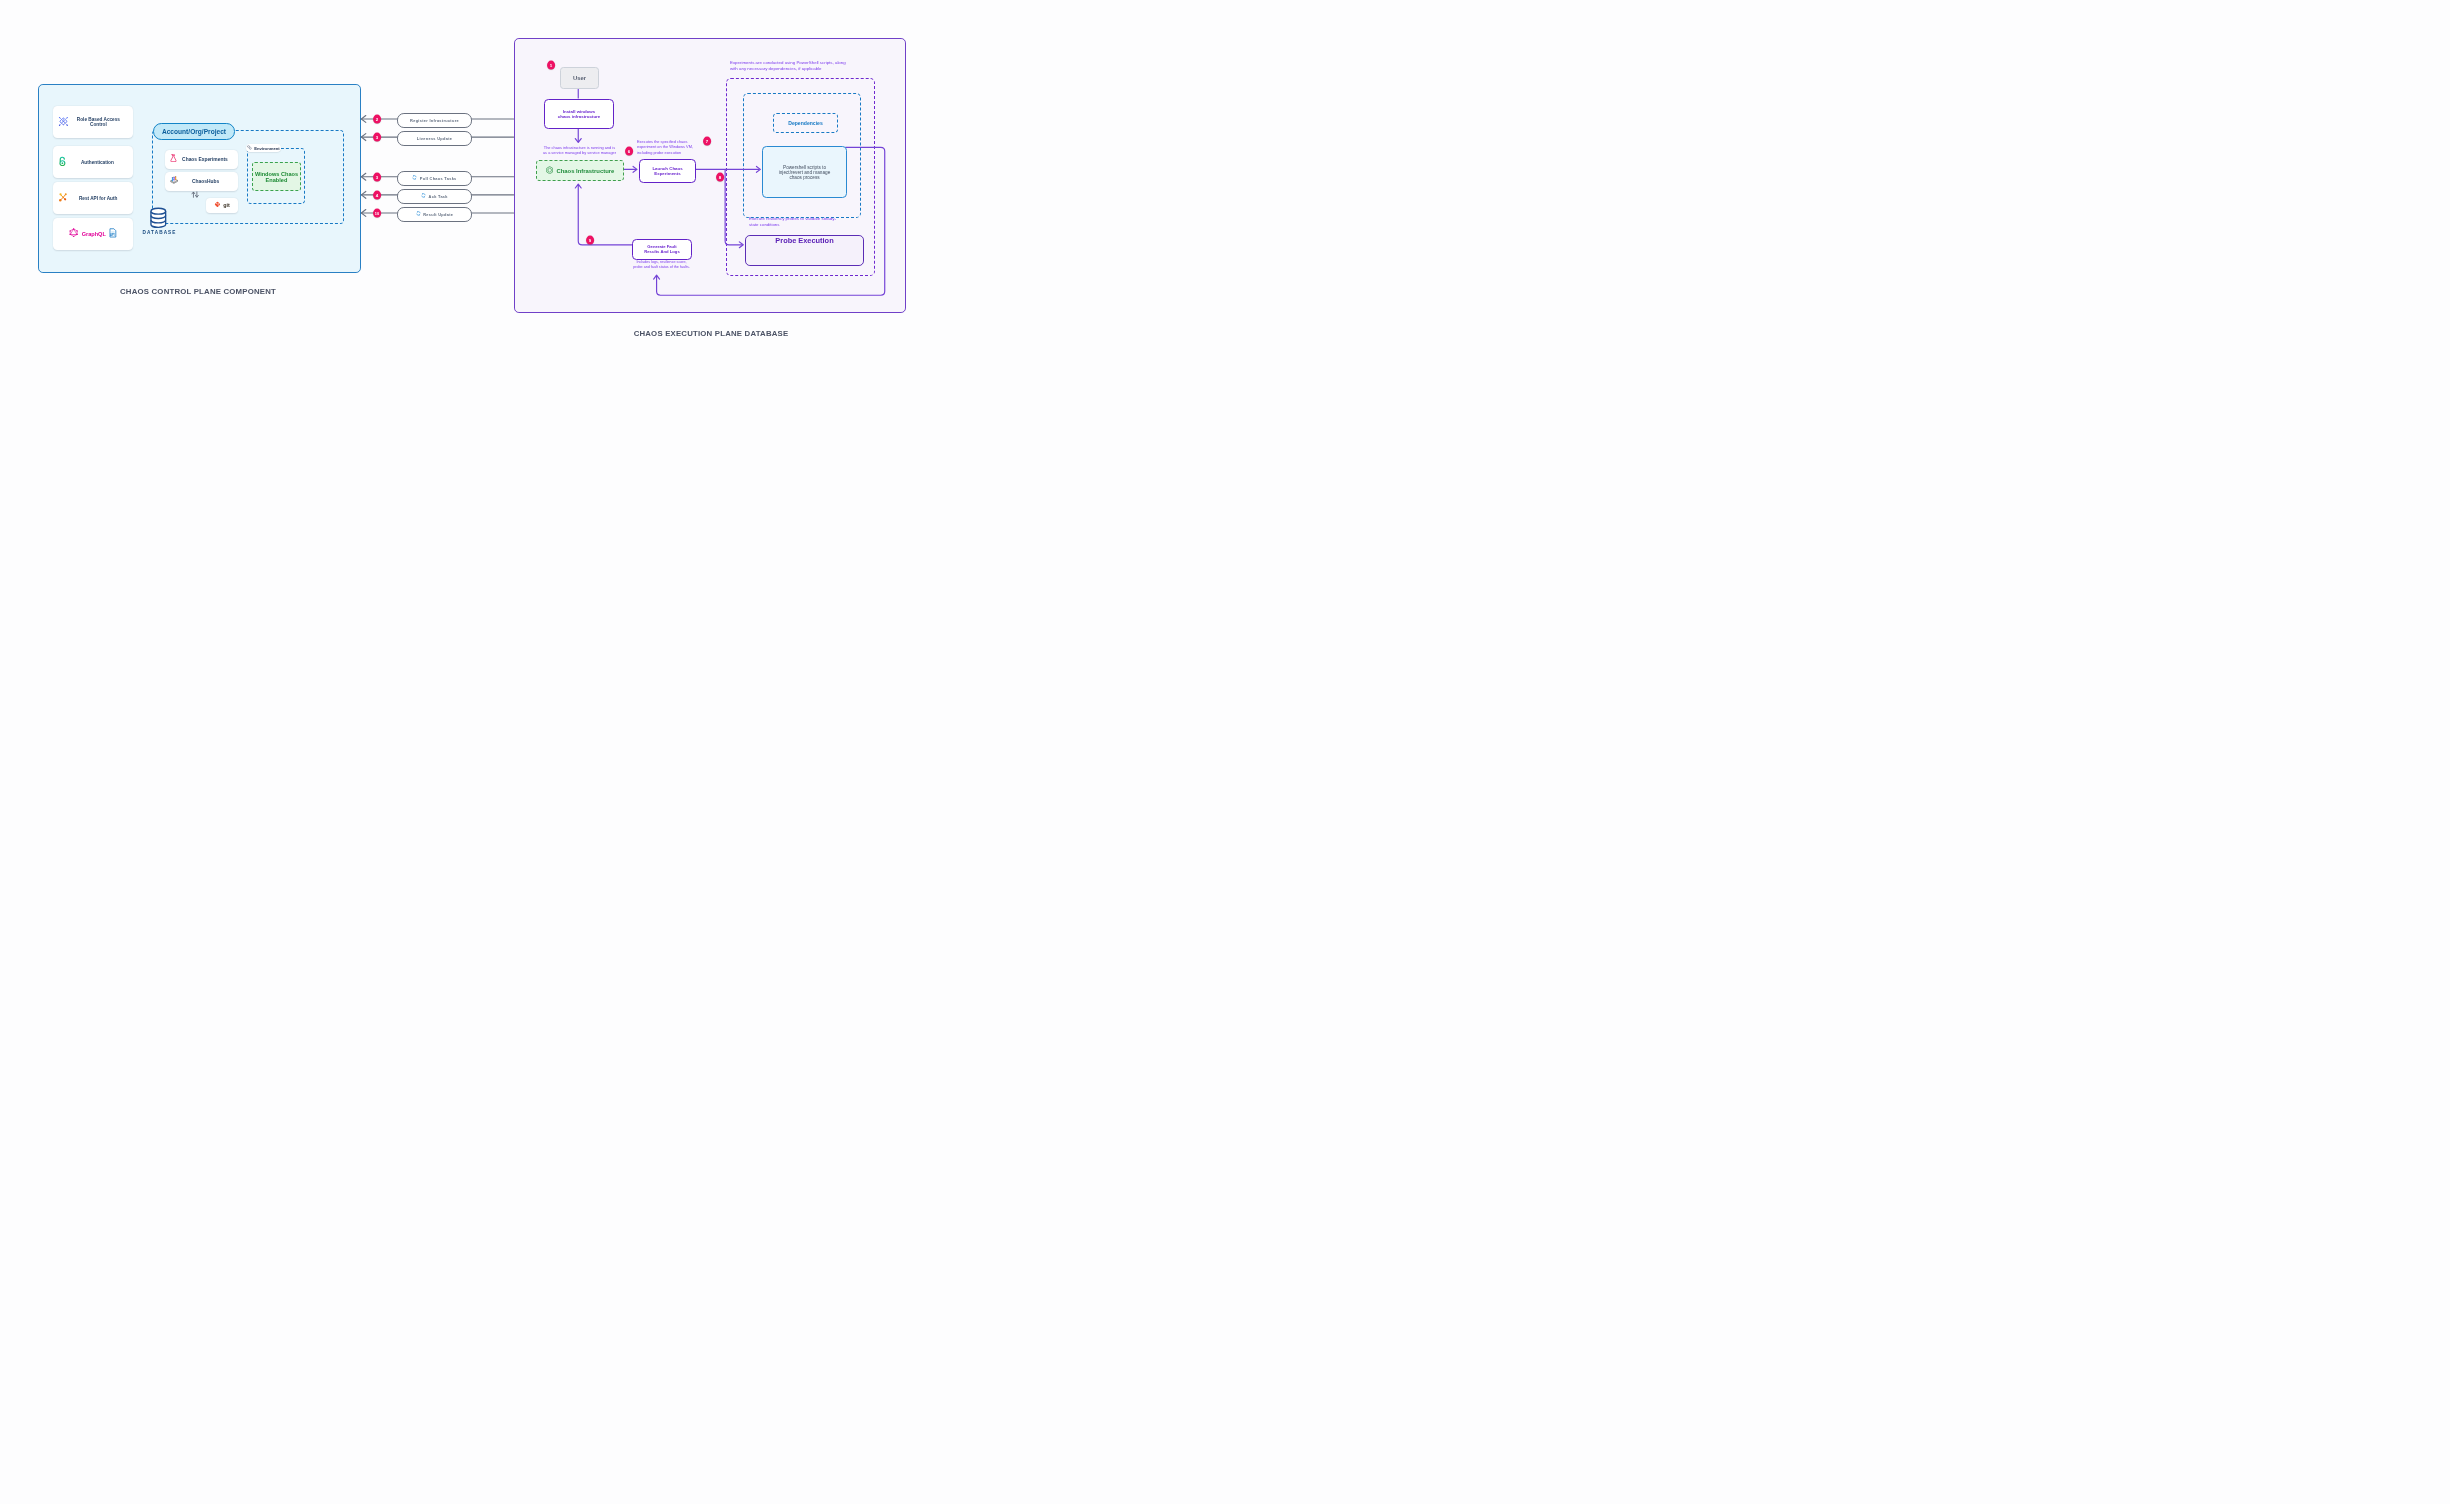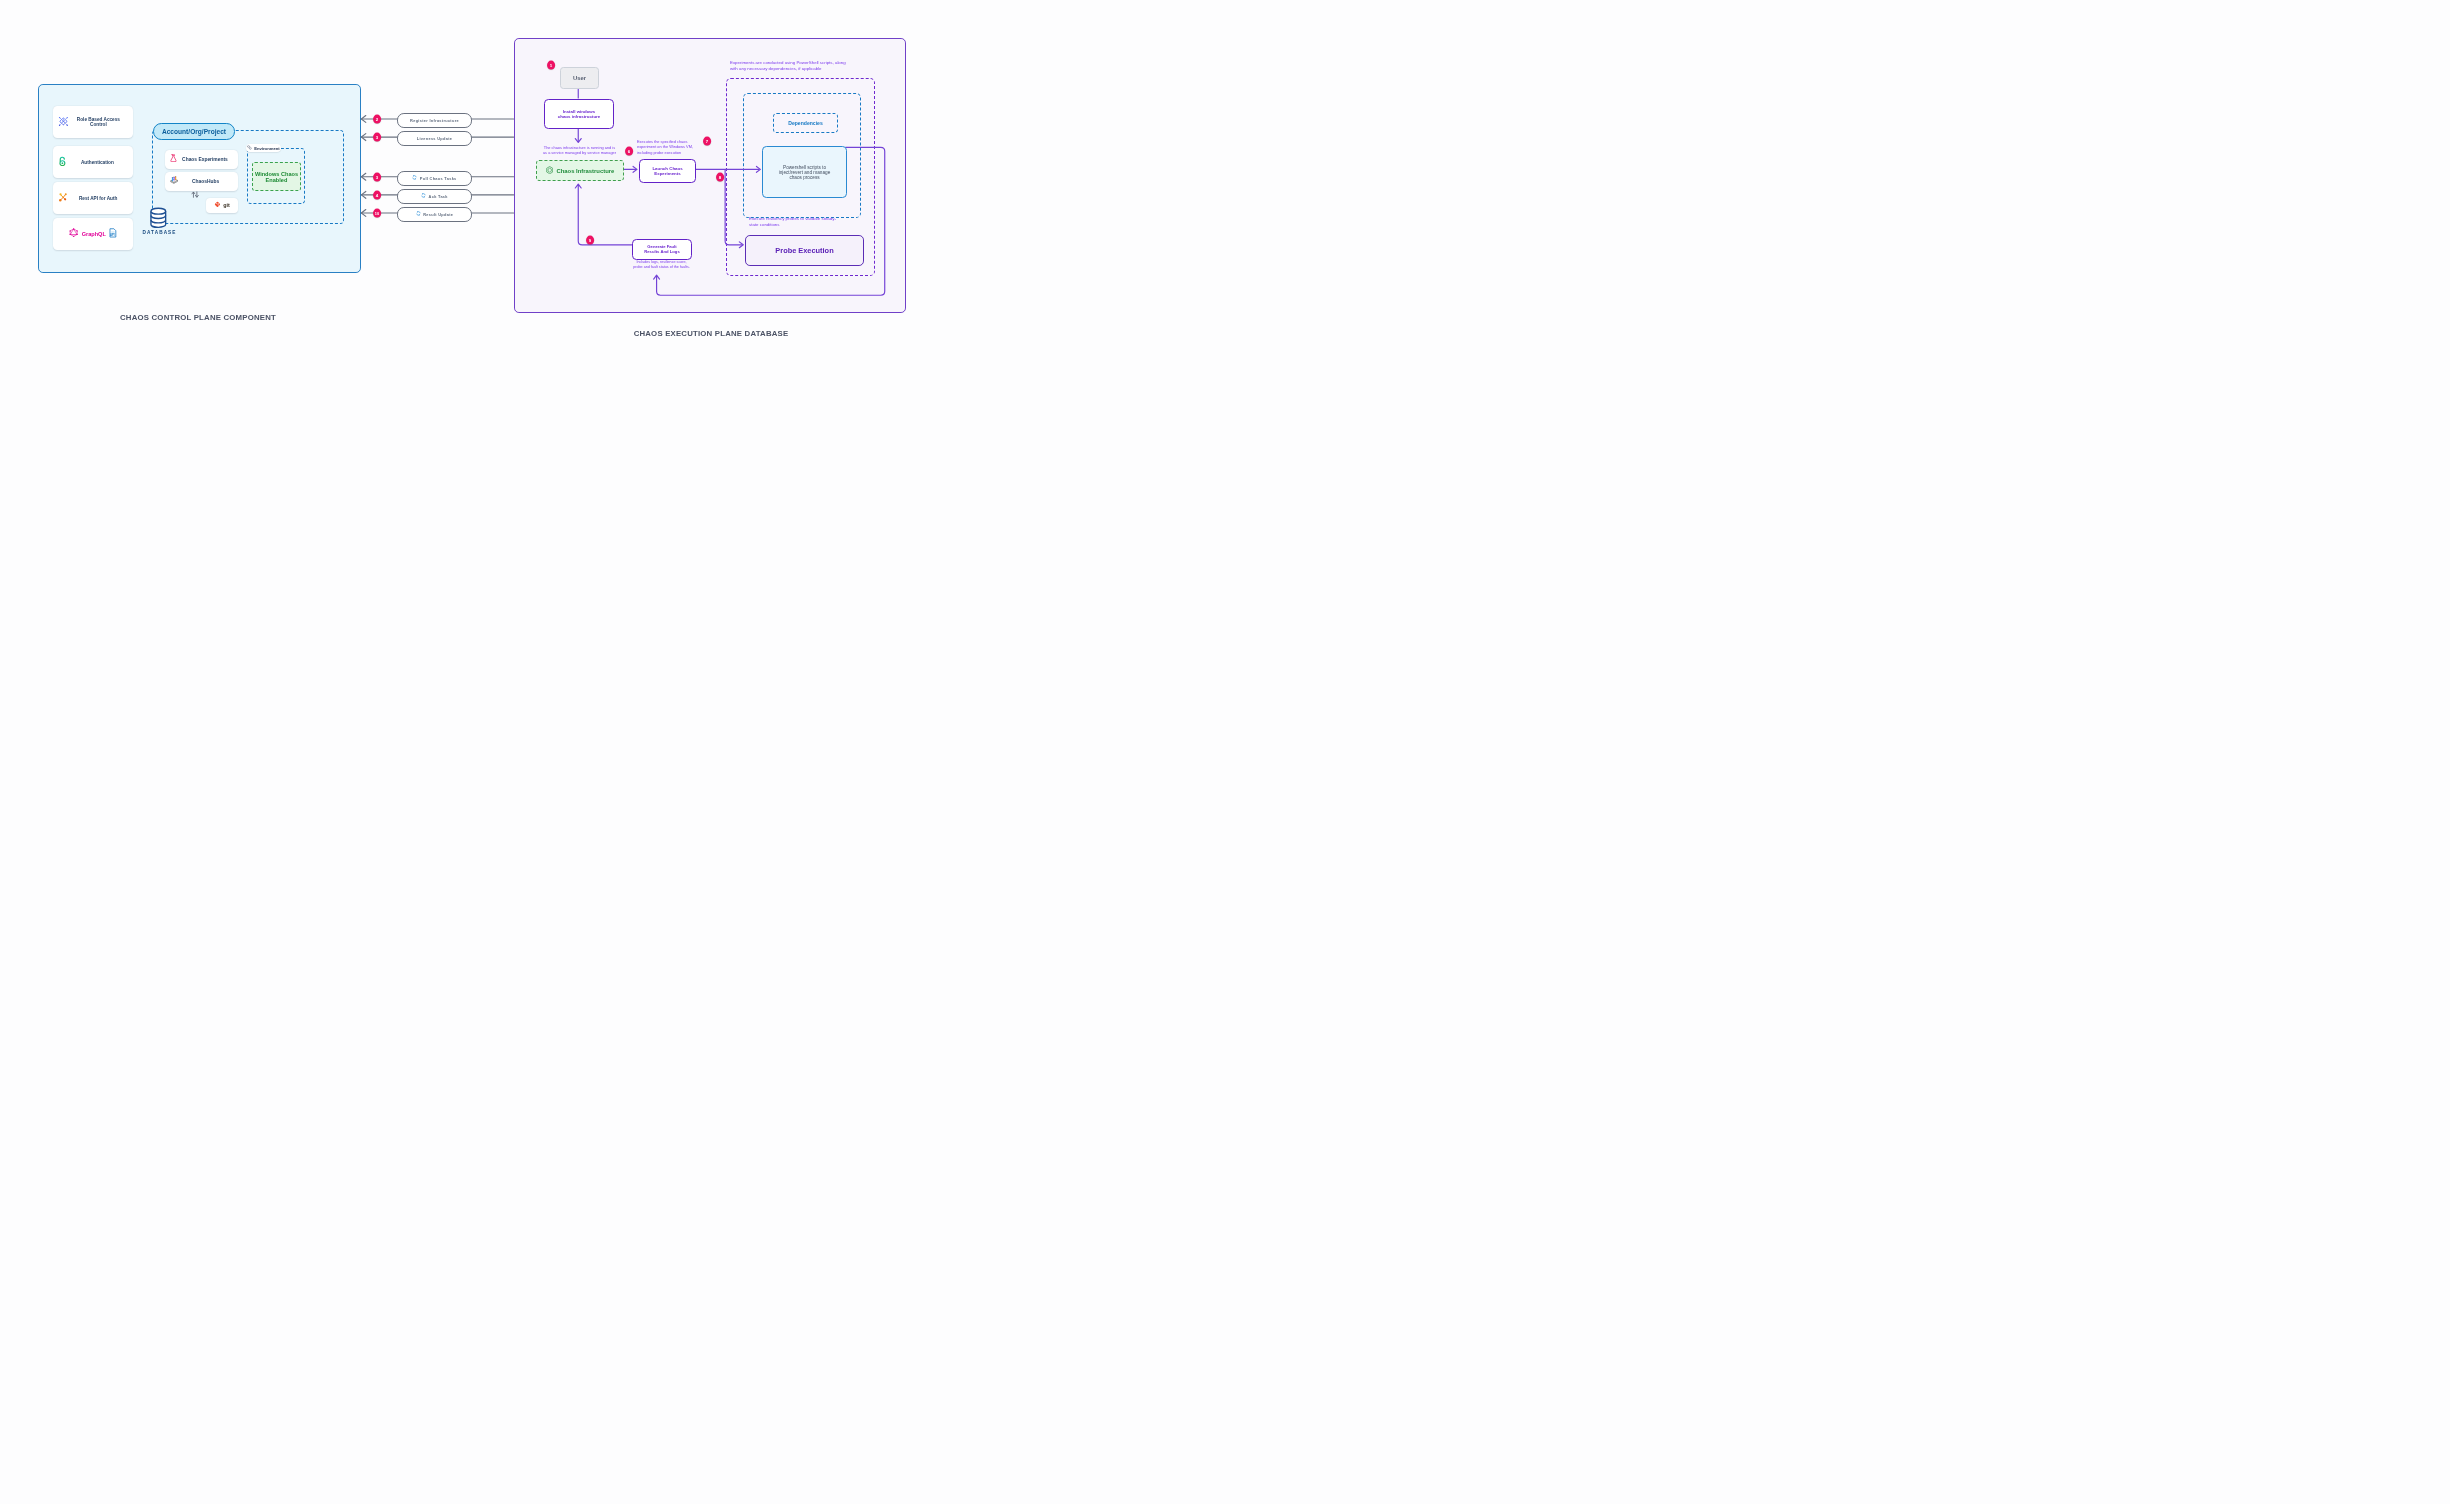"Probe Execution" .probe-box { align-items: center -> none }
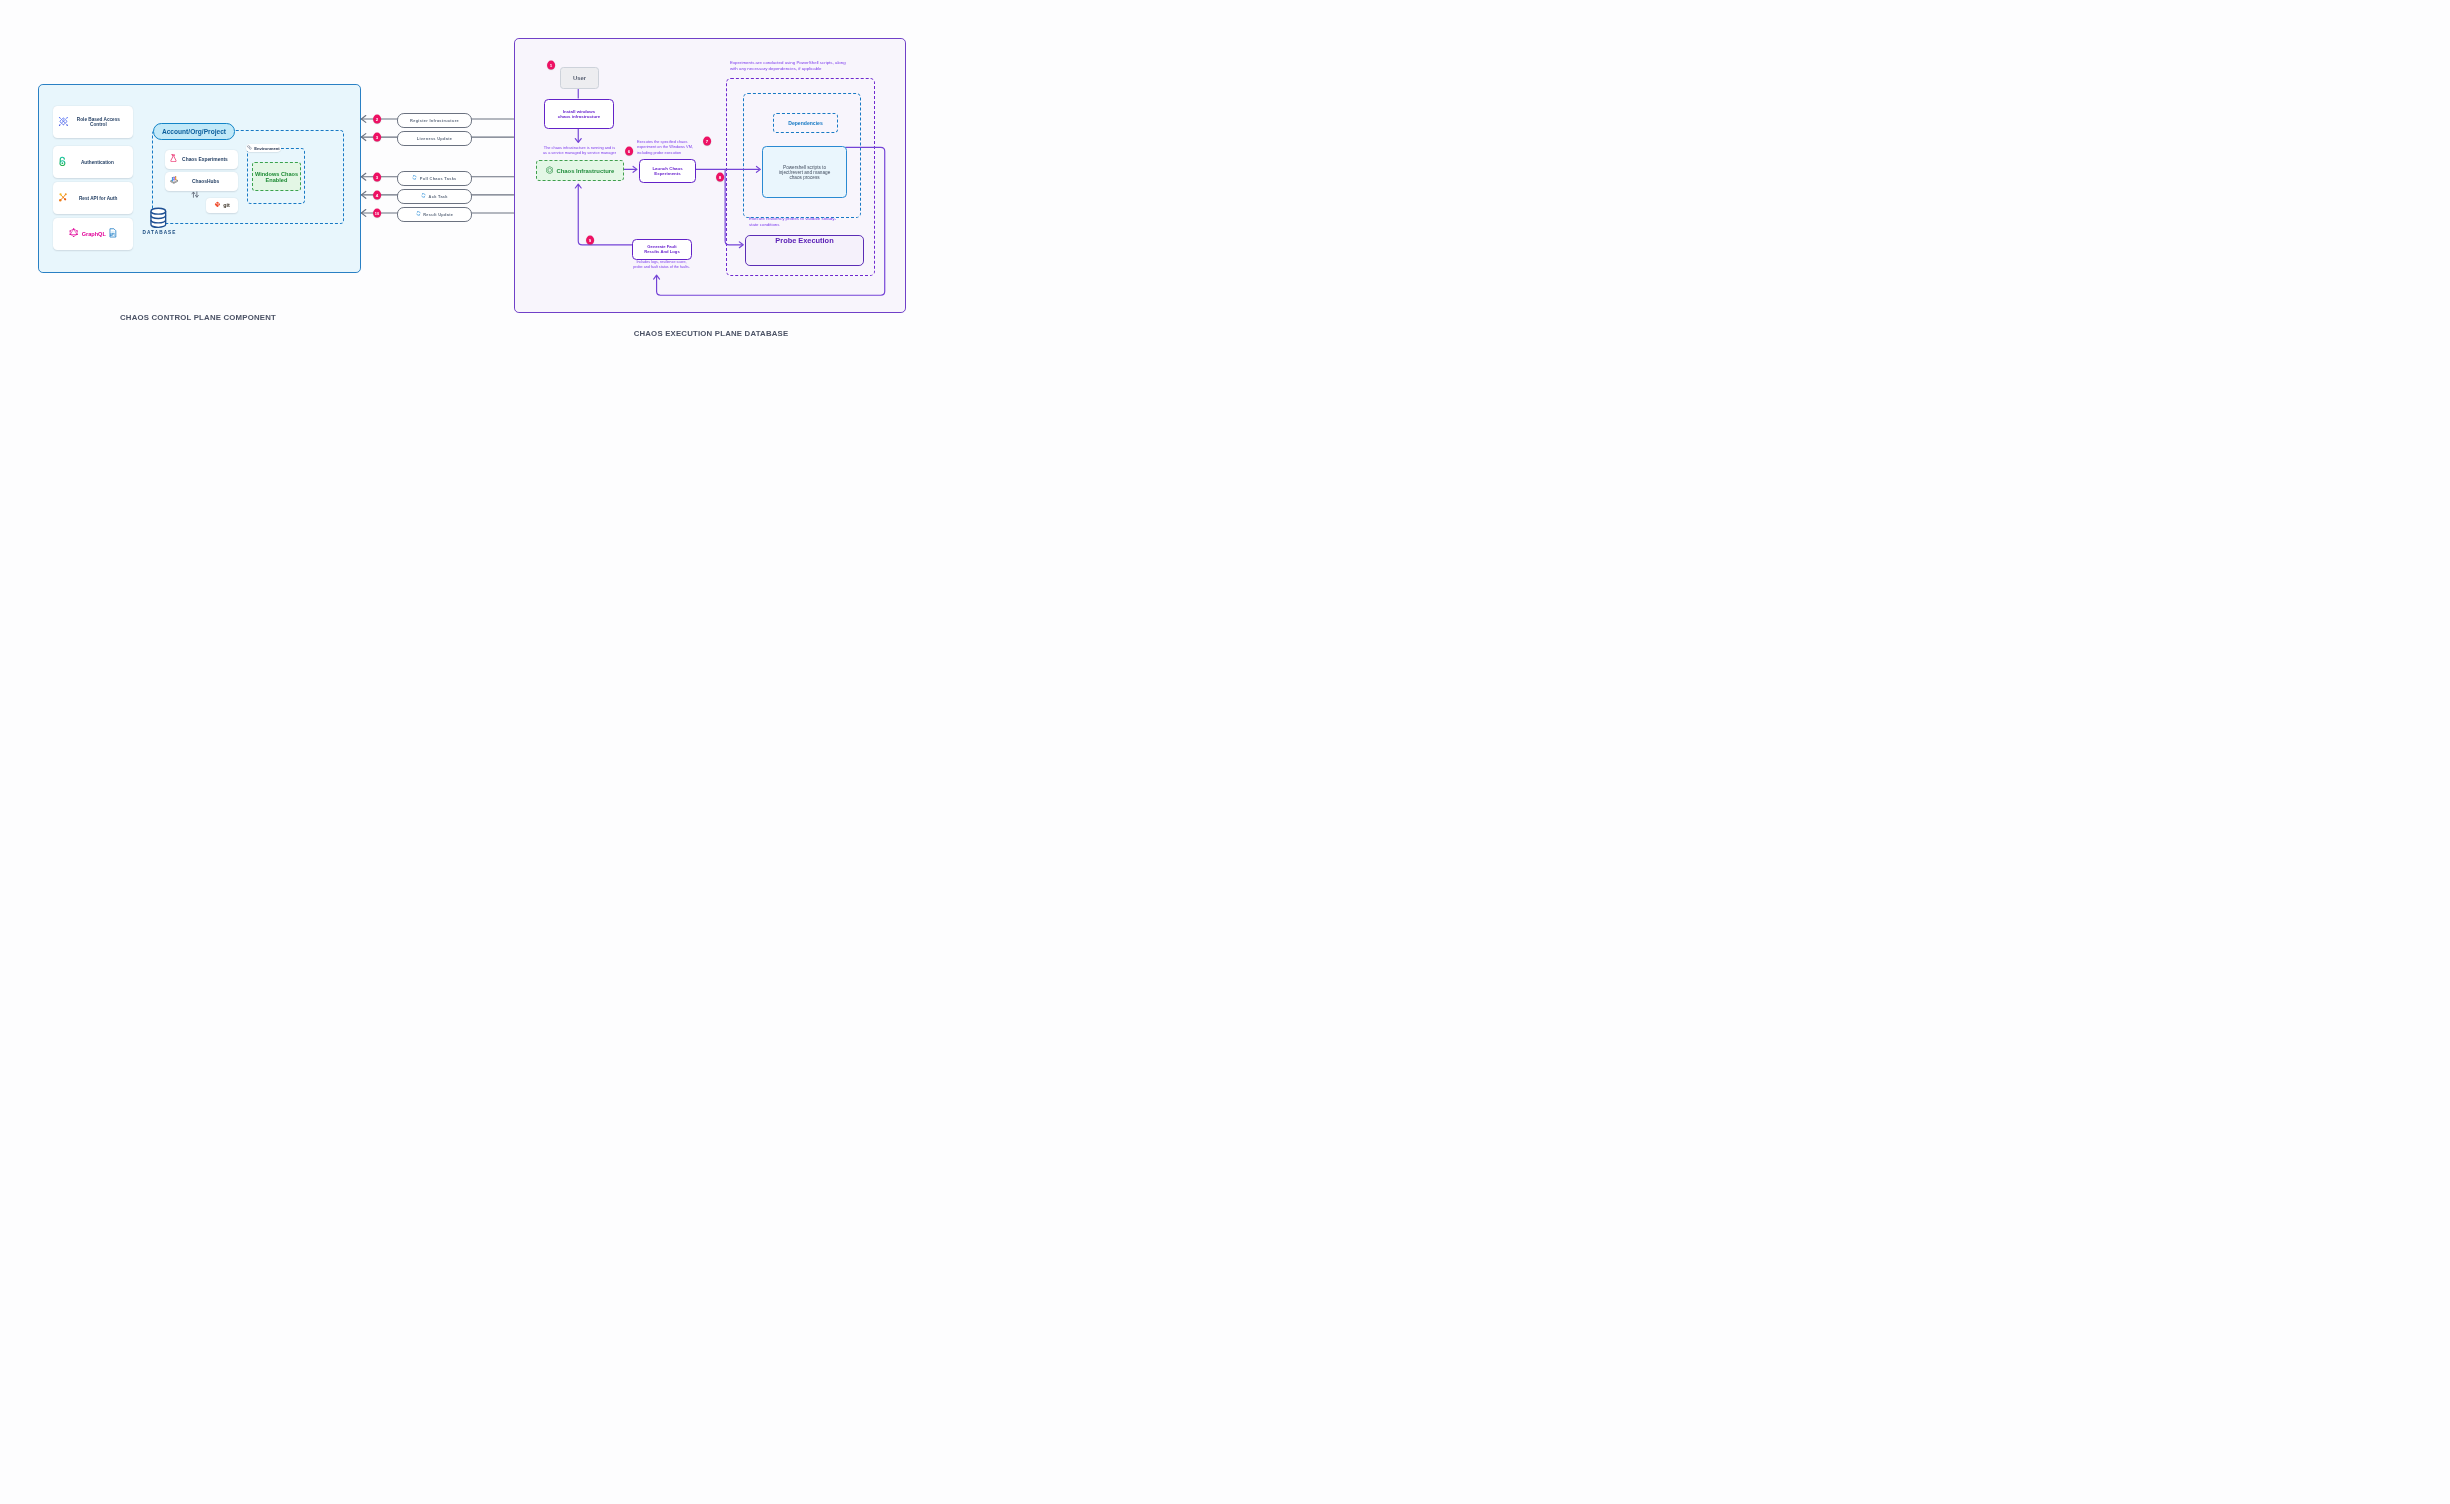"CHAOS CONTROL PLANE COMPONENT" div.title { margin-top: 26px -> none }
